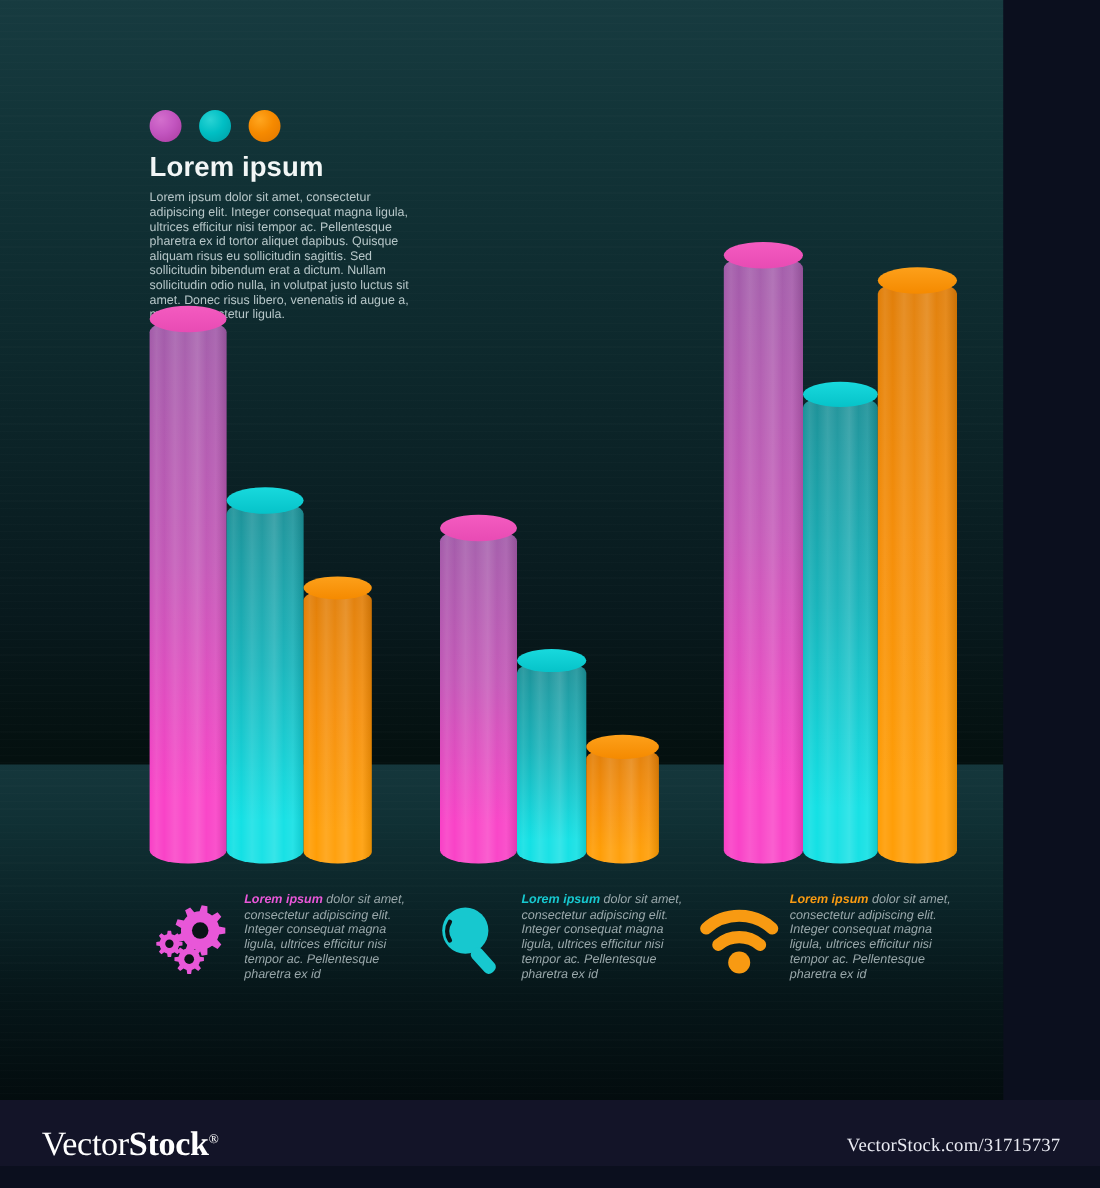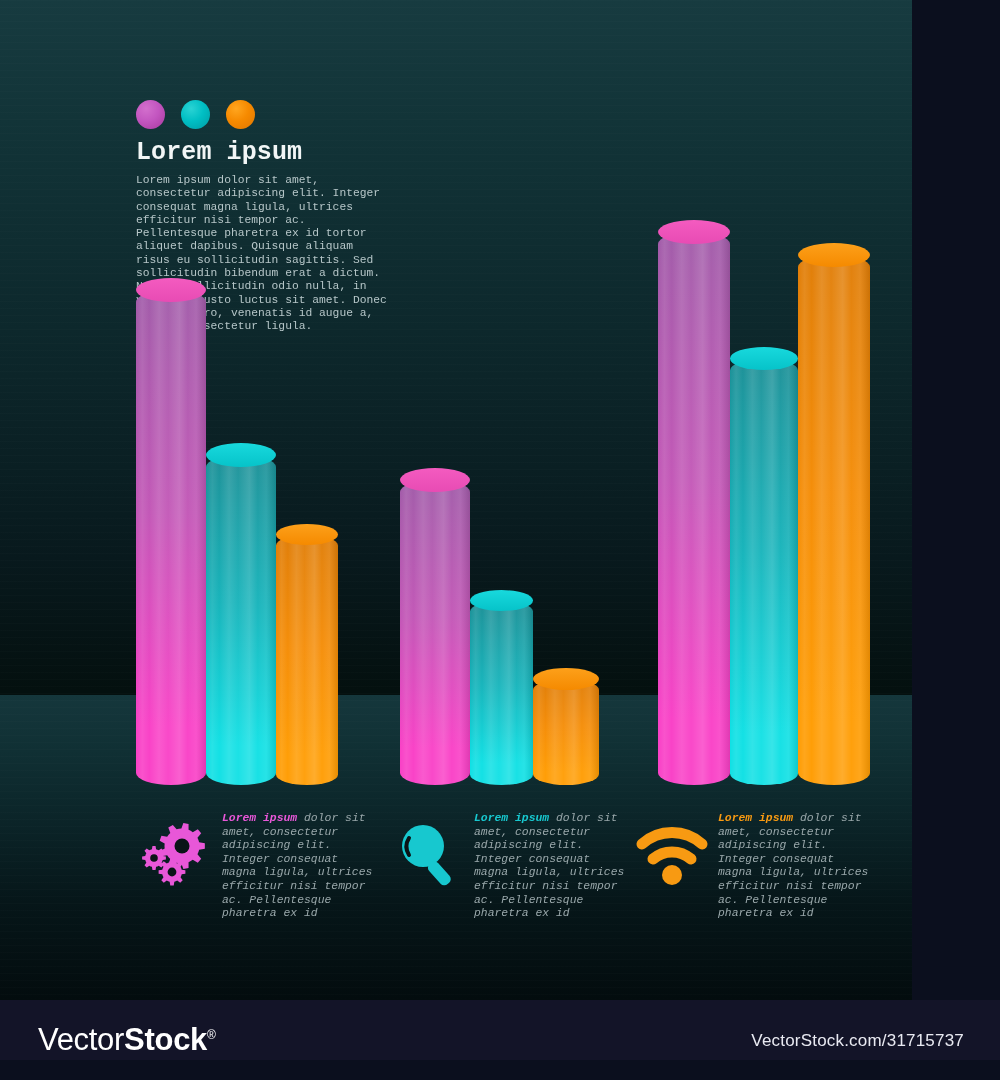"Lorem ipsum" #artboard { font-family: Liberation Mono, monospace -> none }
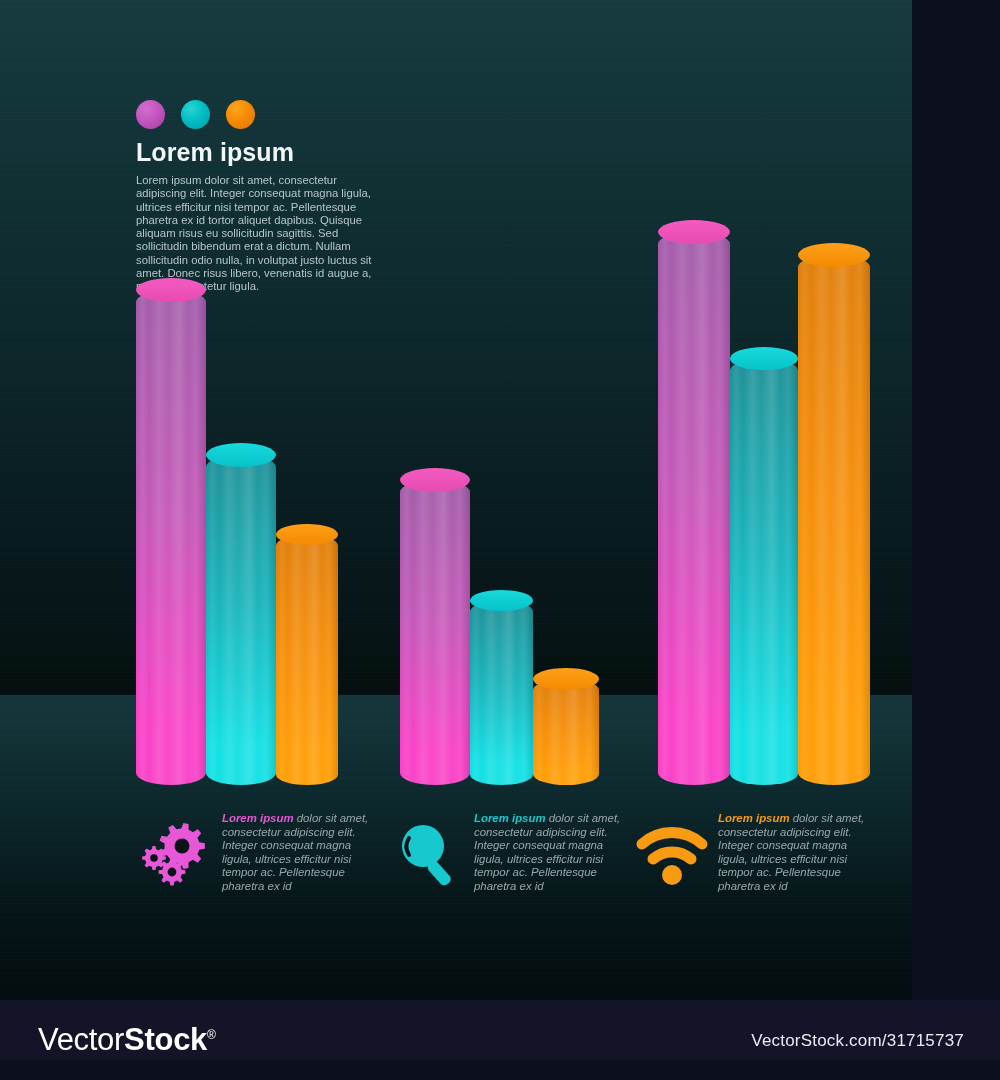"VectorStock®" #footer { font-family: none -> Liberation Serif, serif }
